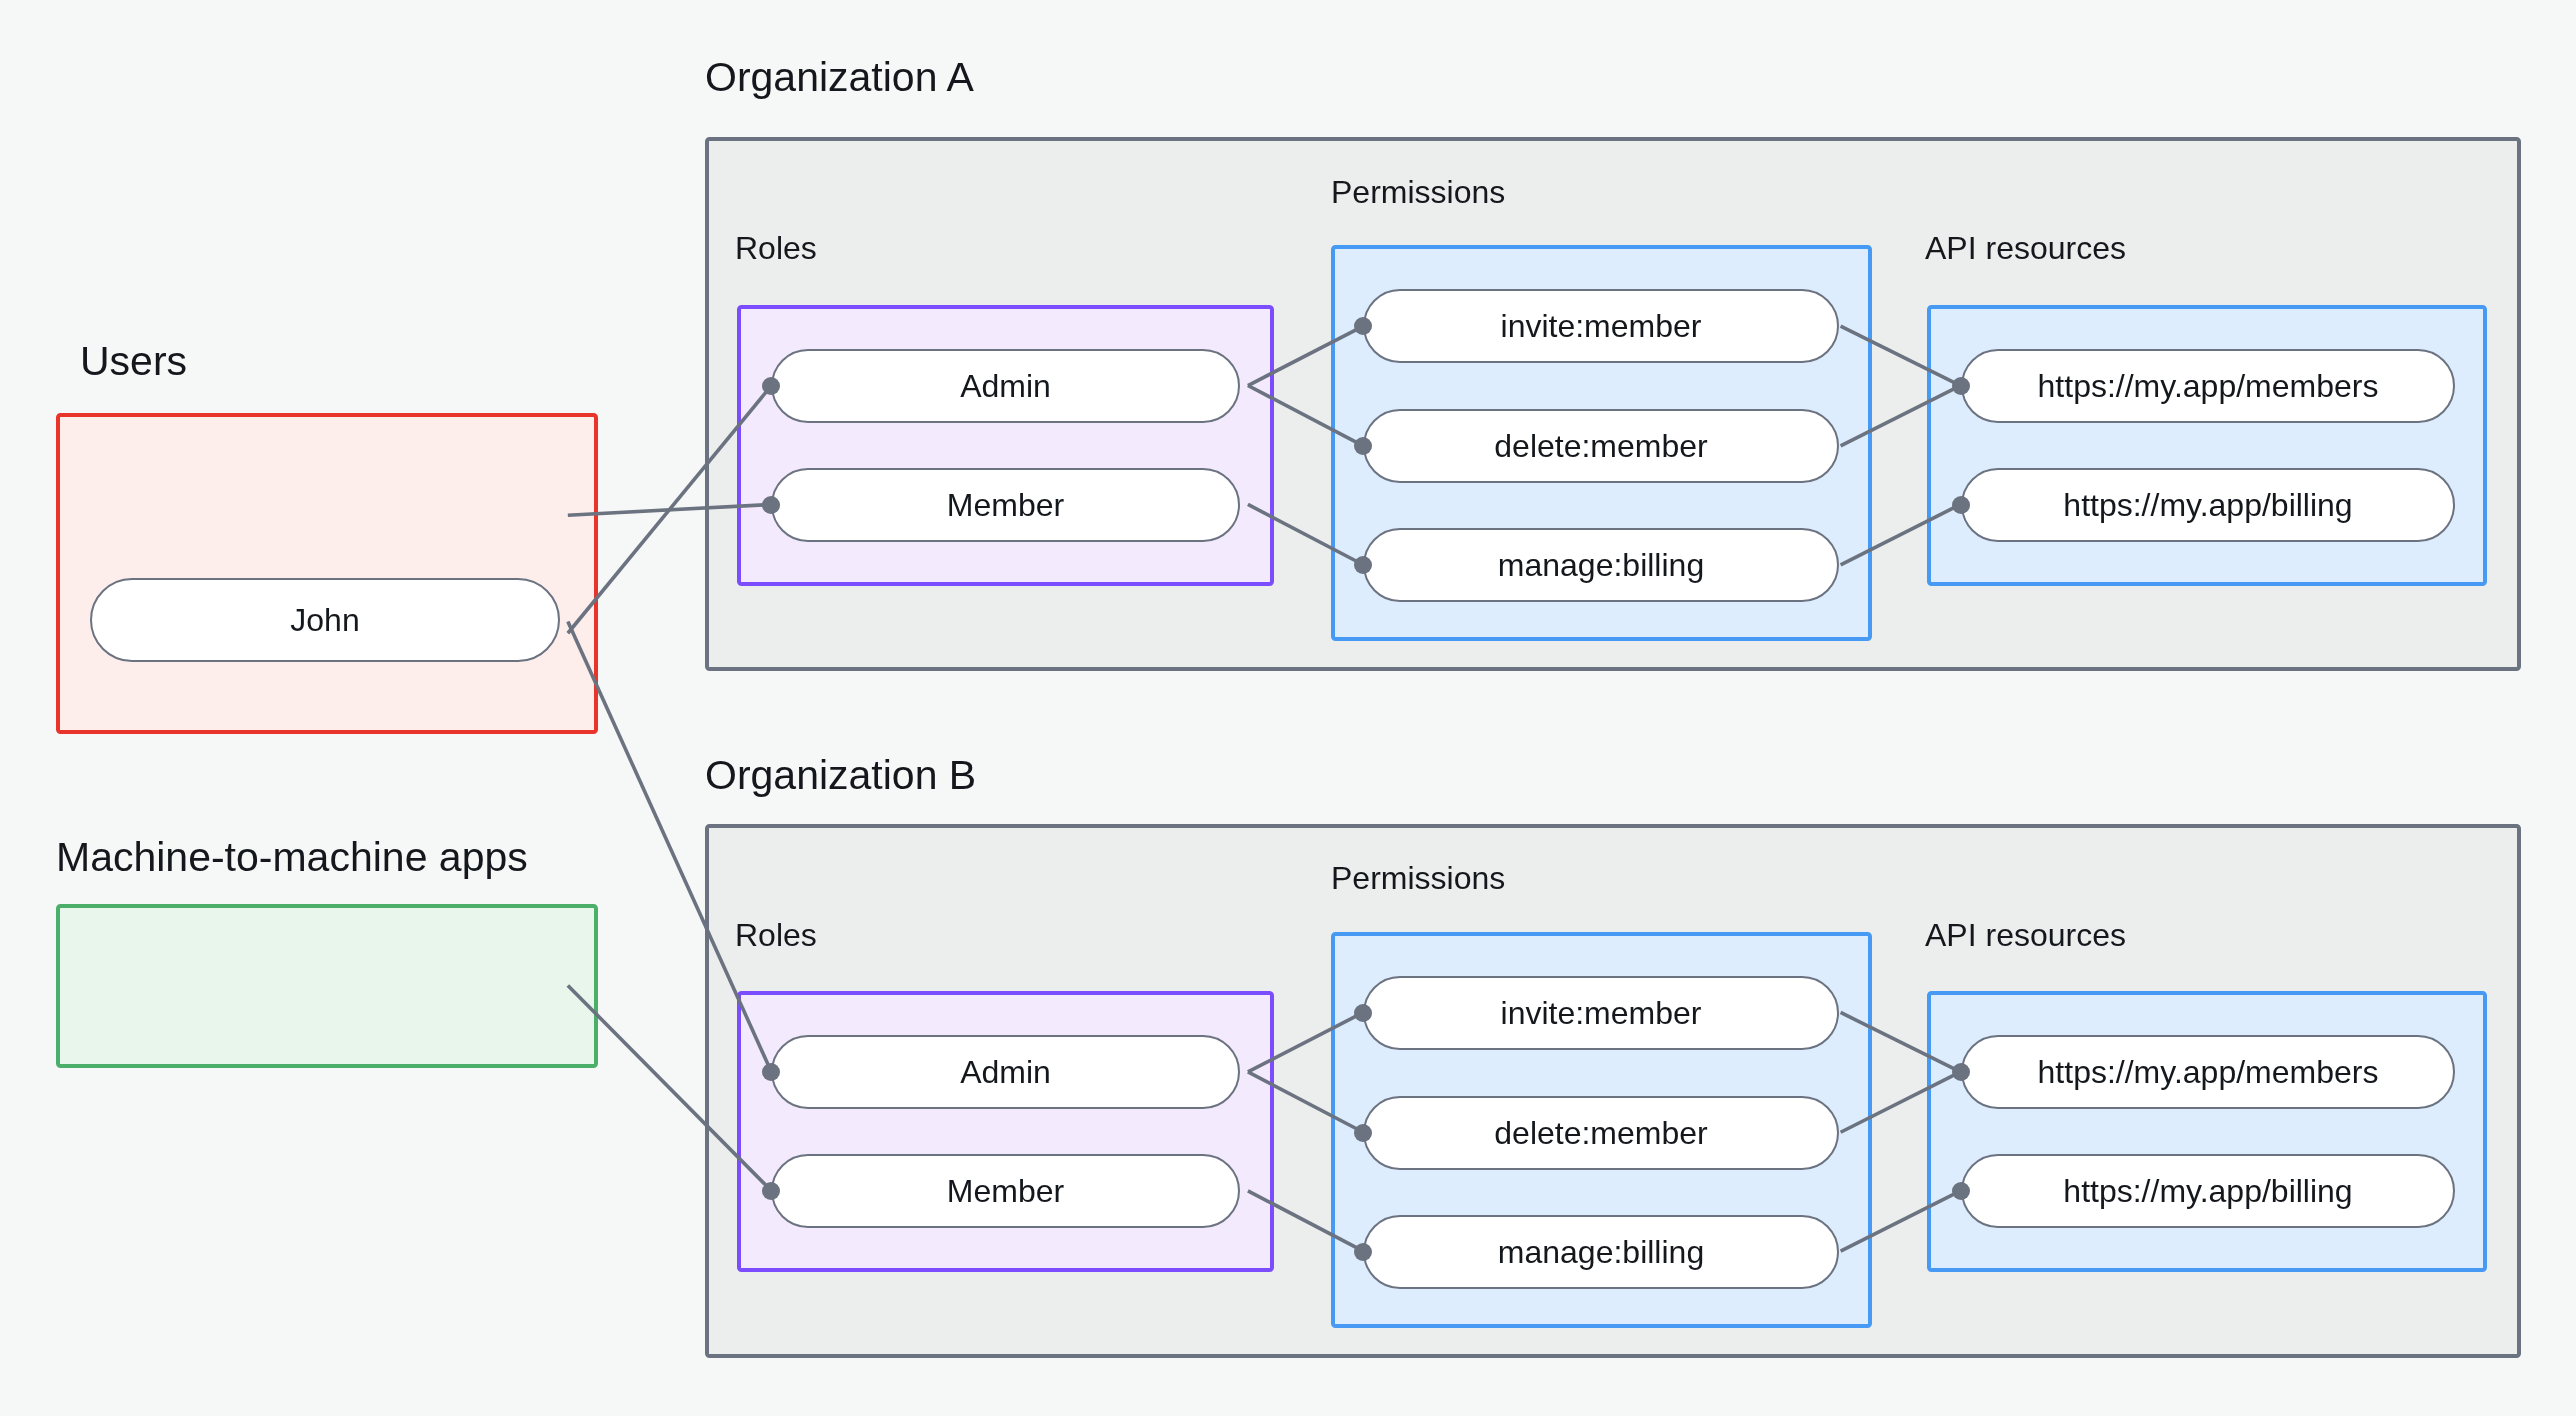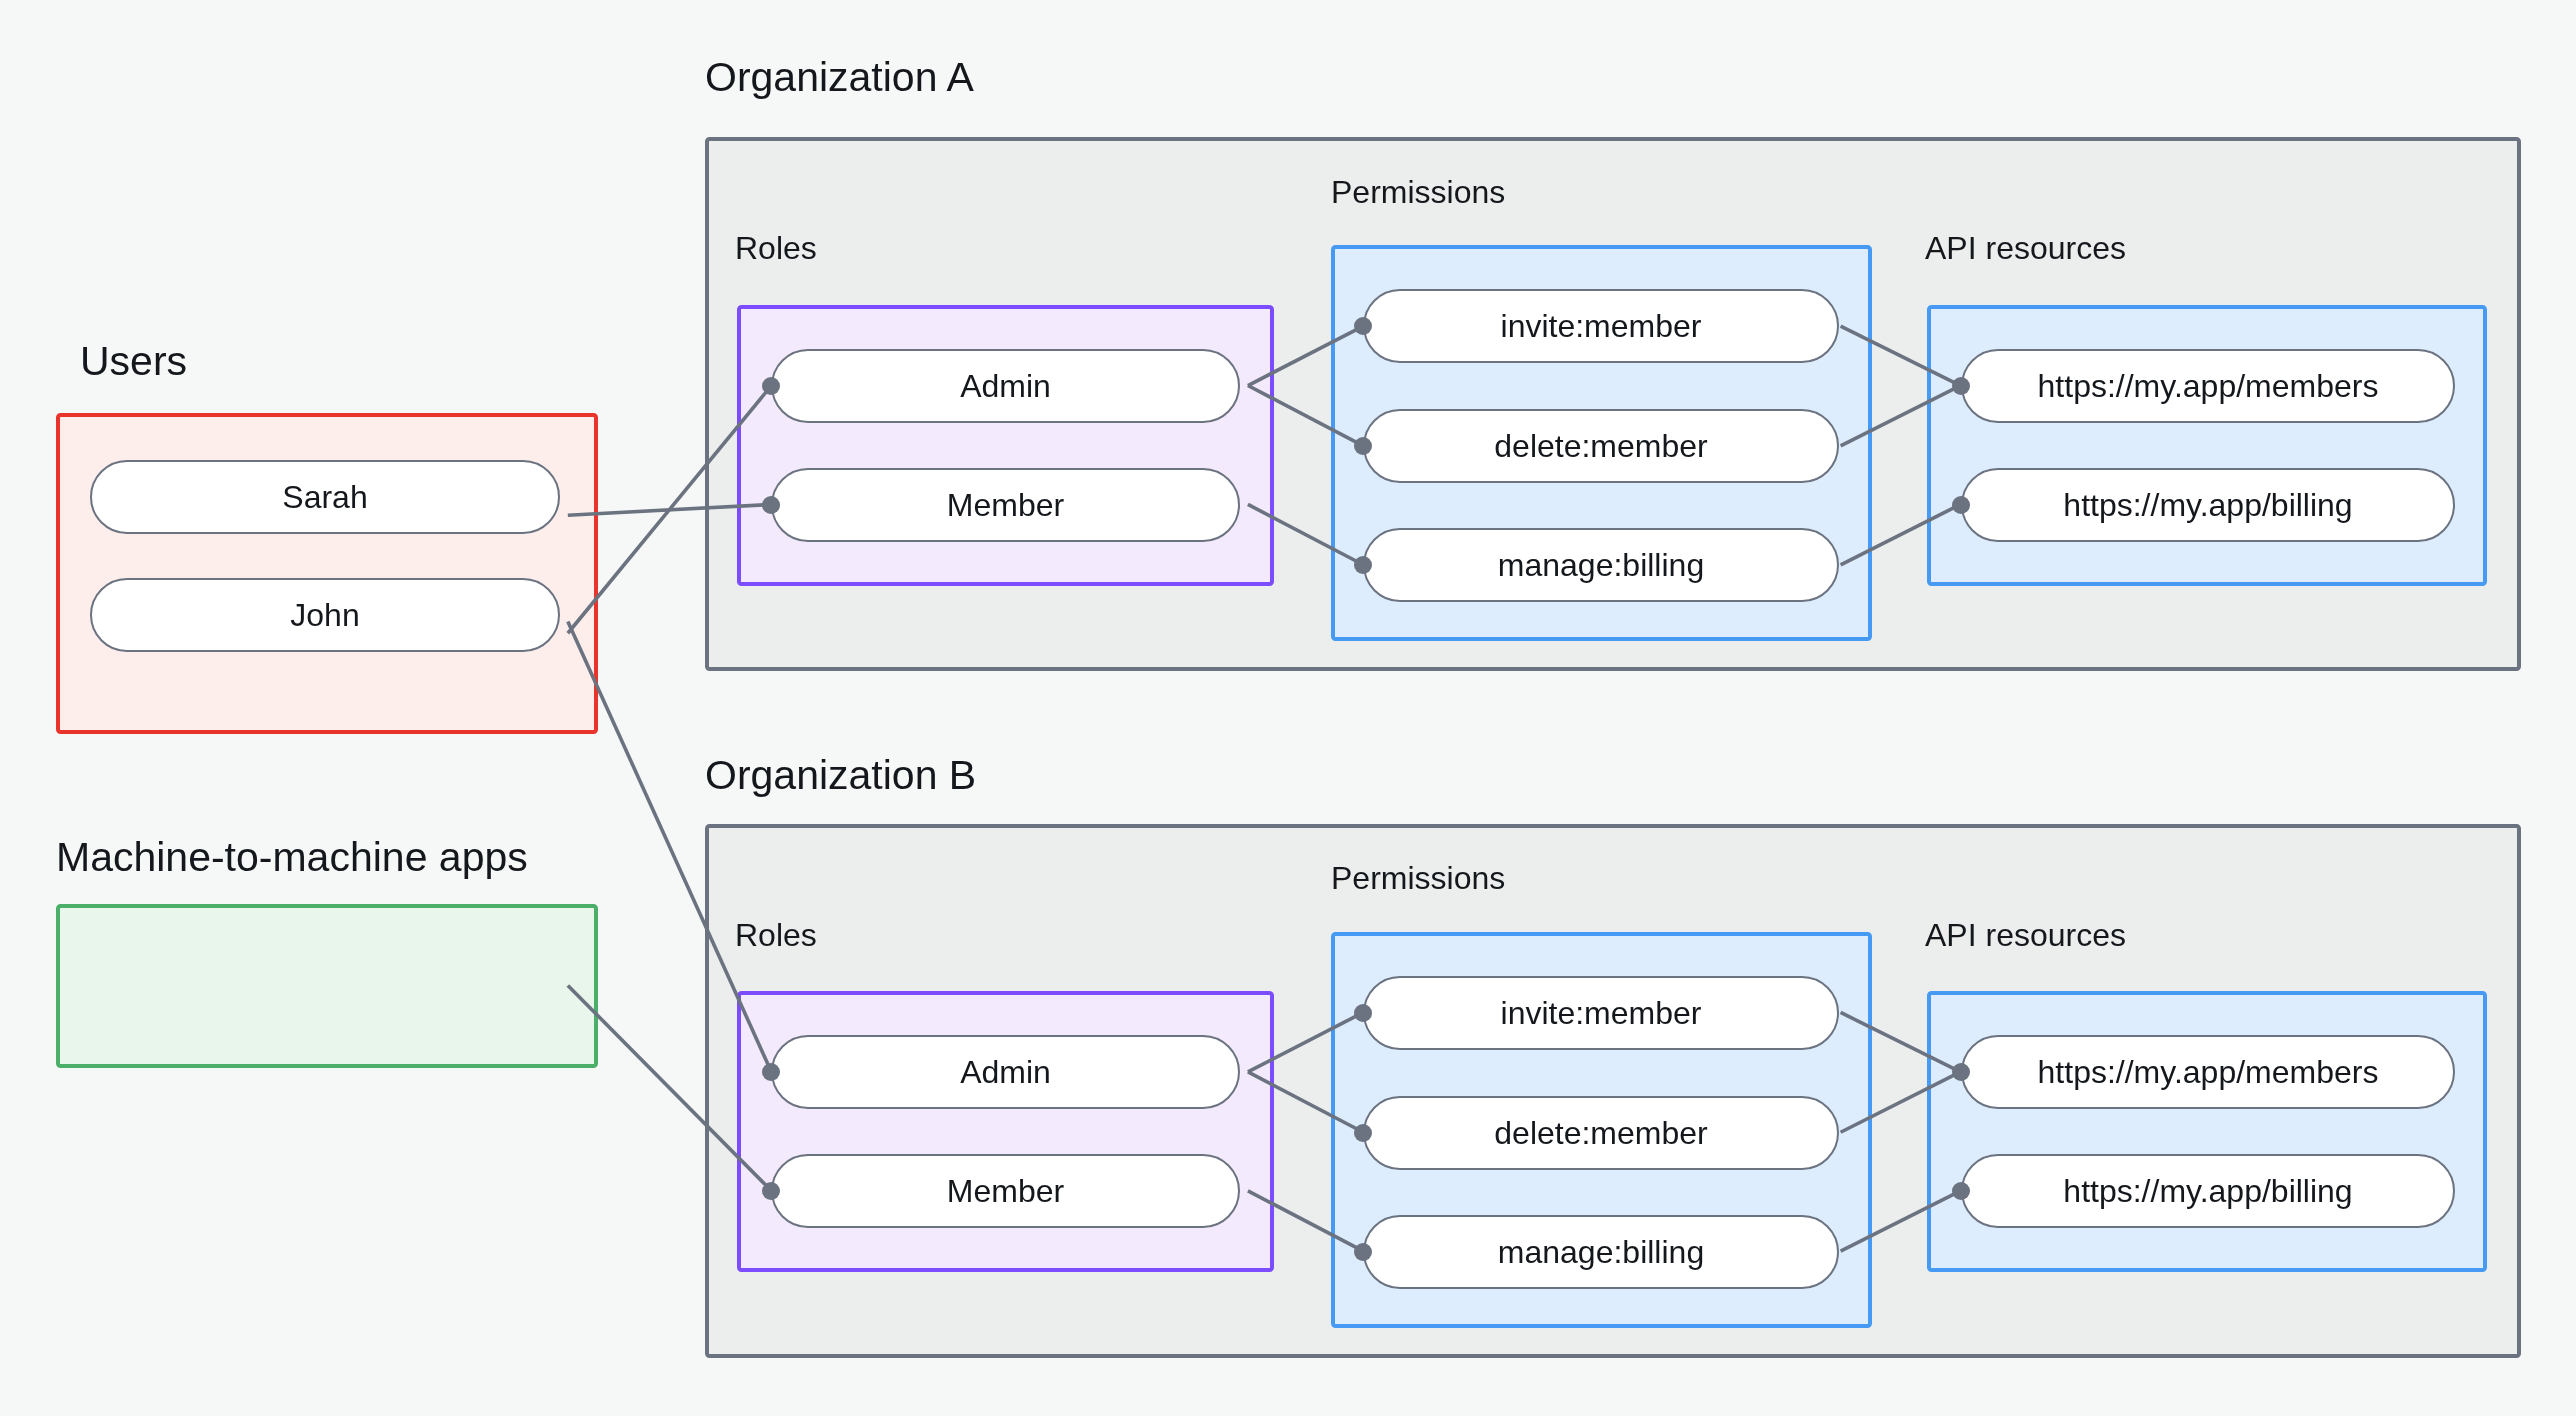"Sarah" div.pill { html: <div>Sarah</div> -> none }
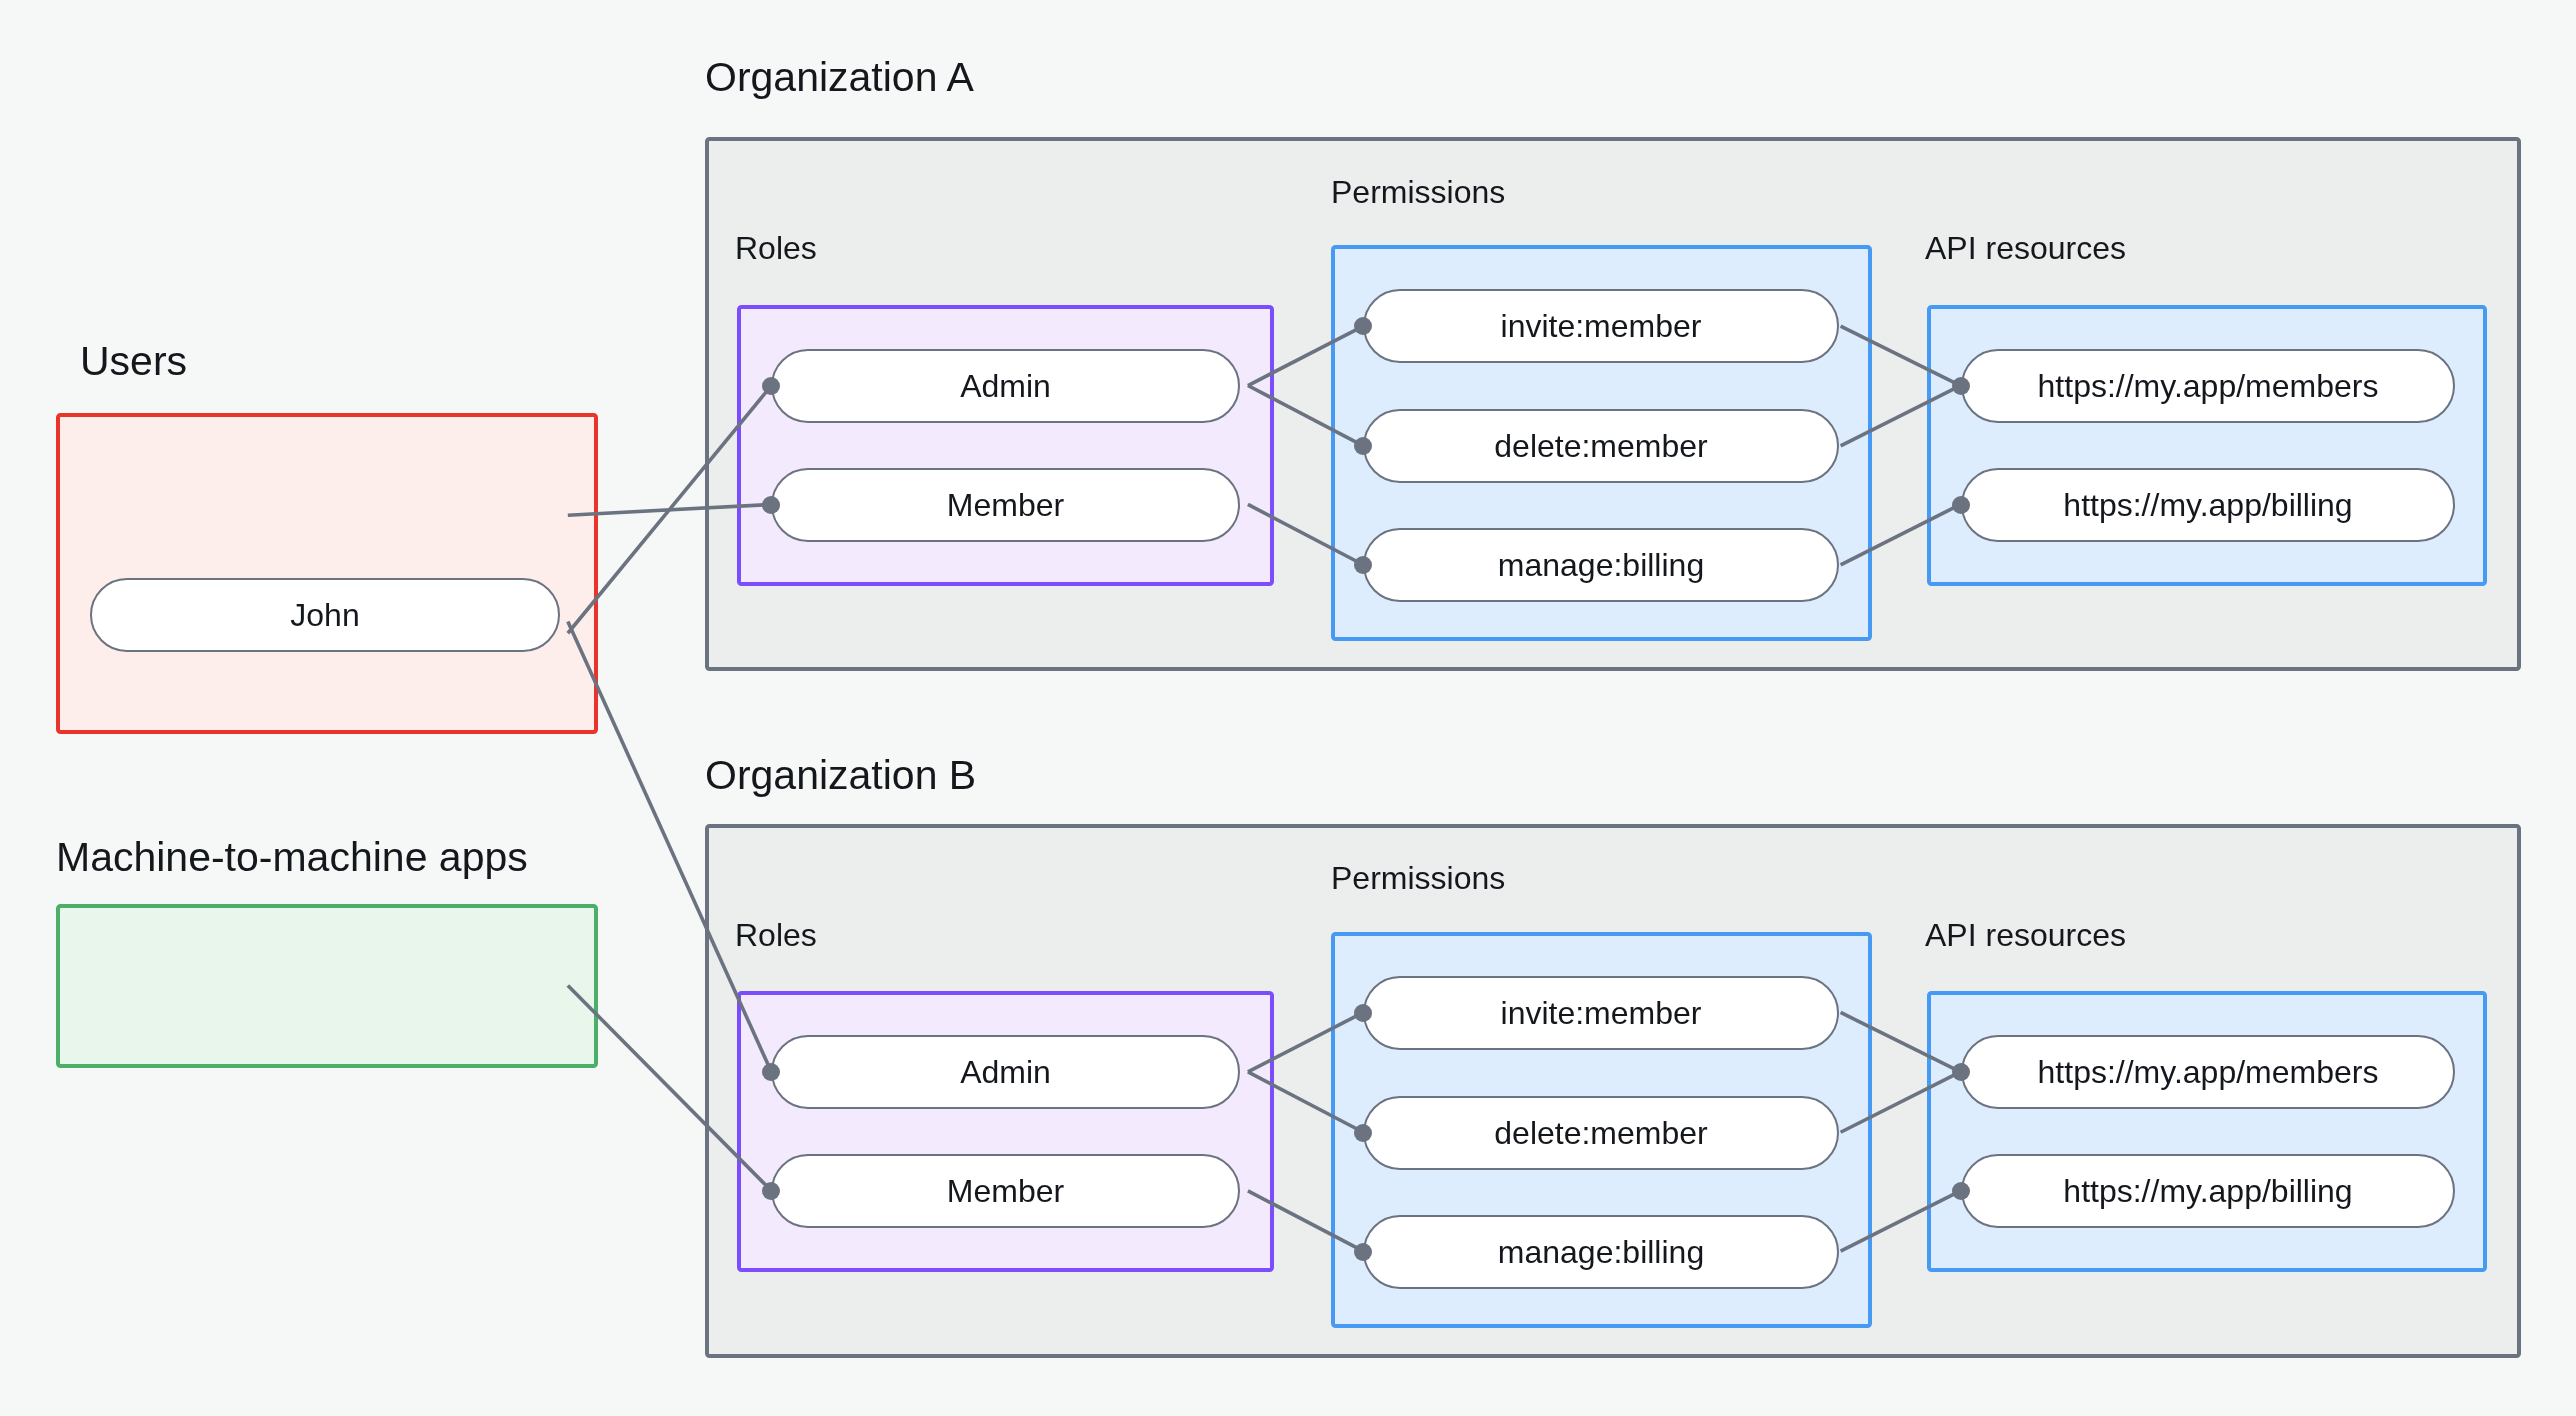"John" div.pill { height: 74px -> 84px }
